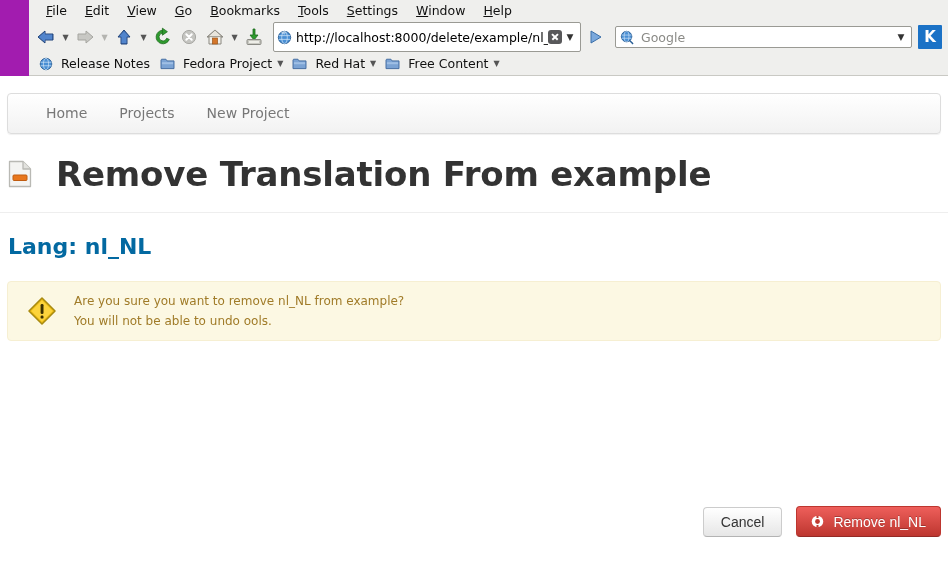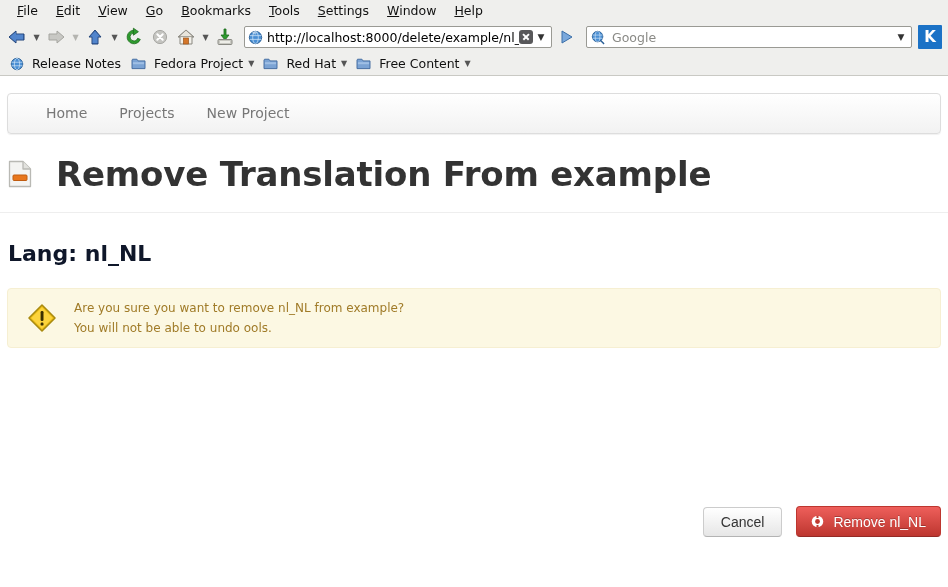"File" .chrome { background: #7dd3fc -> #a21caf; padding-left: none -> 29px }
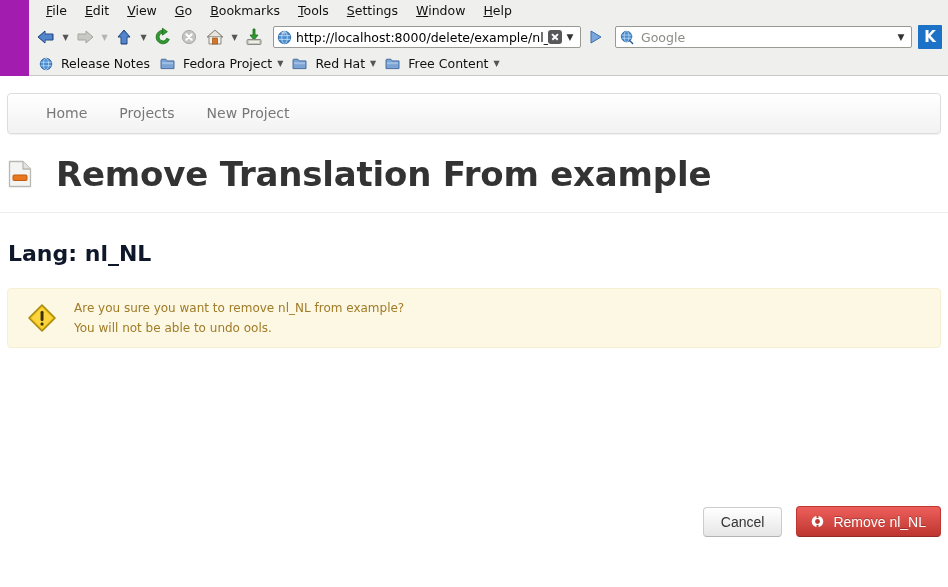"http://localhost:8000/delete/example/nl_" .urlbar { height: 22px -> 30px }
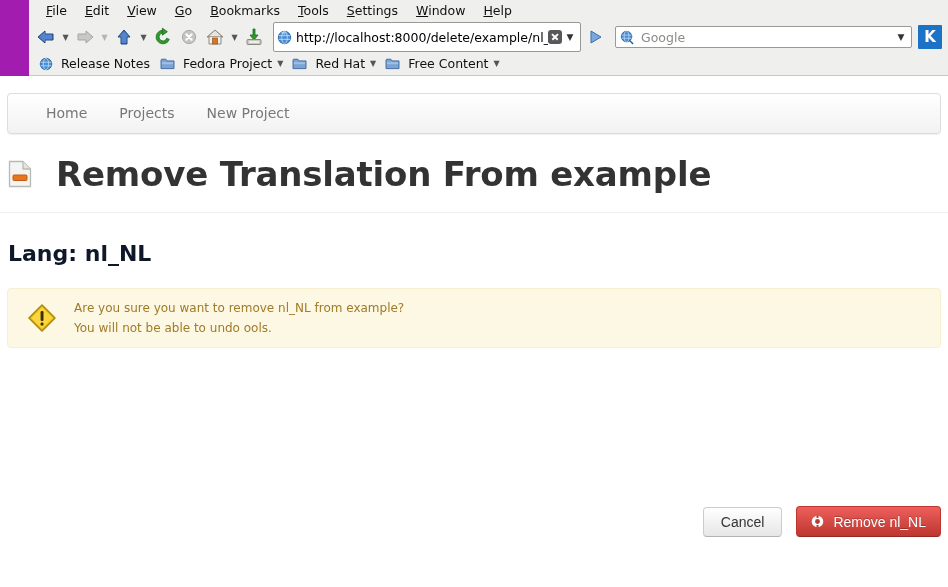"Lang: nl_NL" .lang-heading { color: #0f172a -> #0369a1; margin-top: 28px -> 21px }
